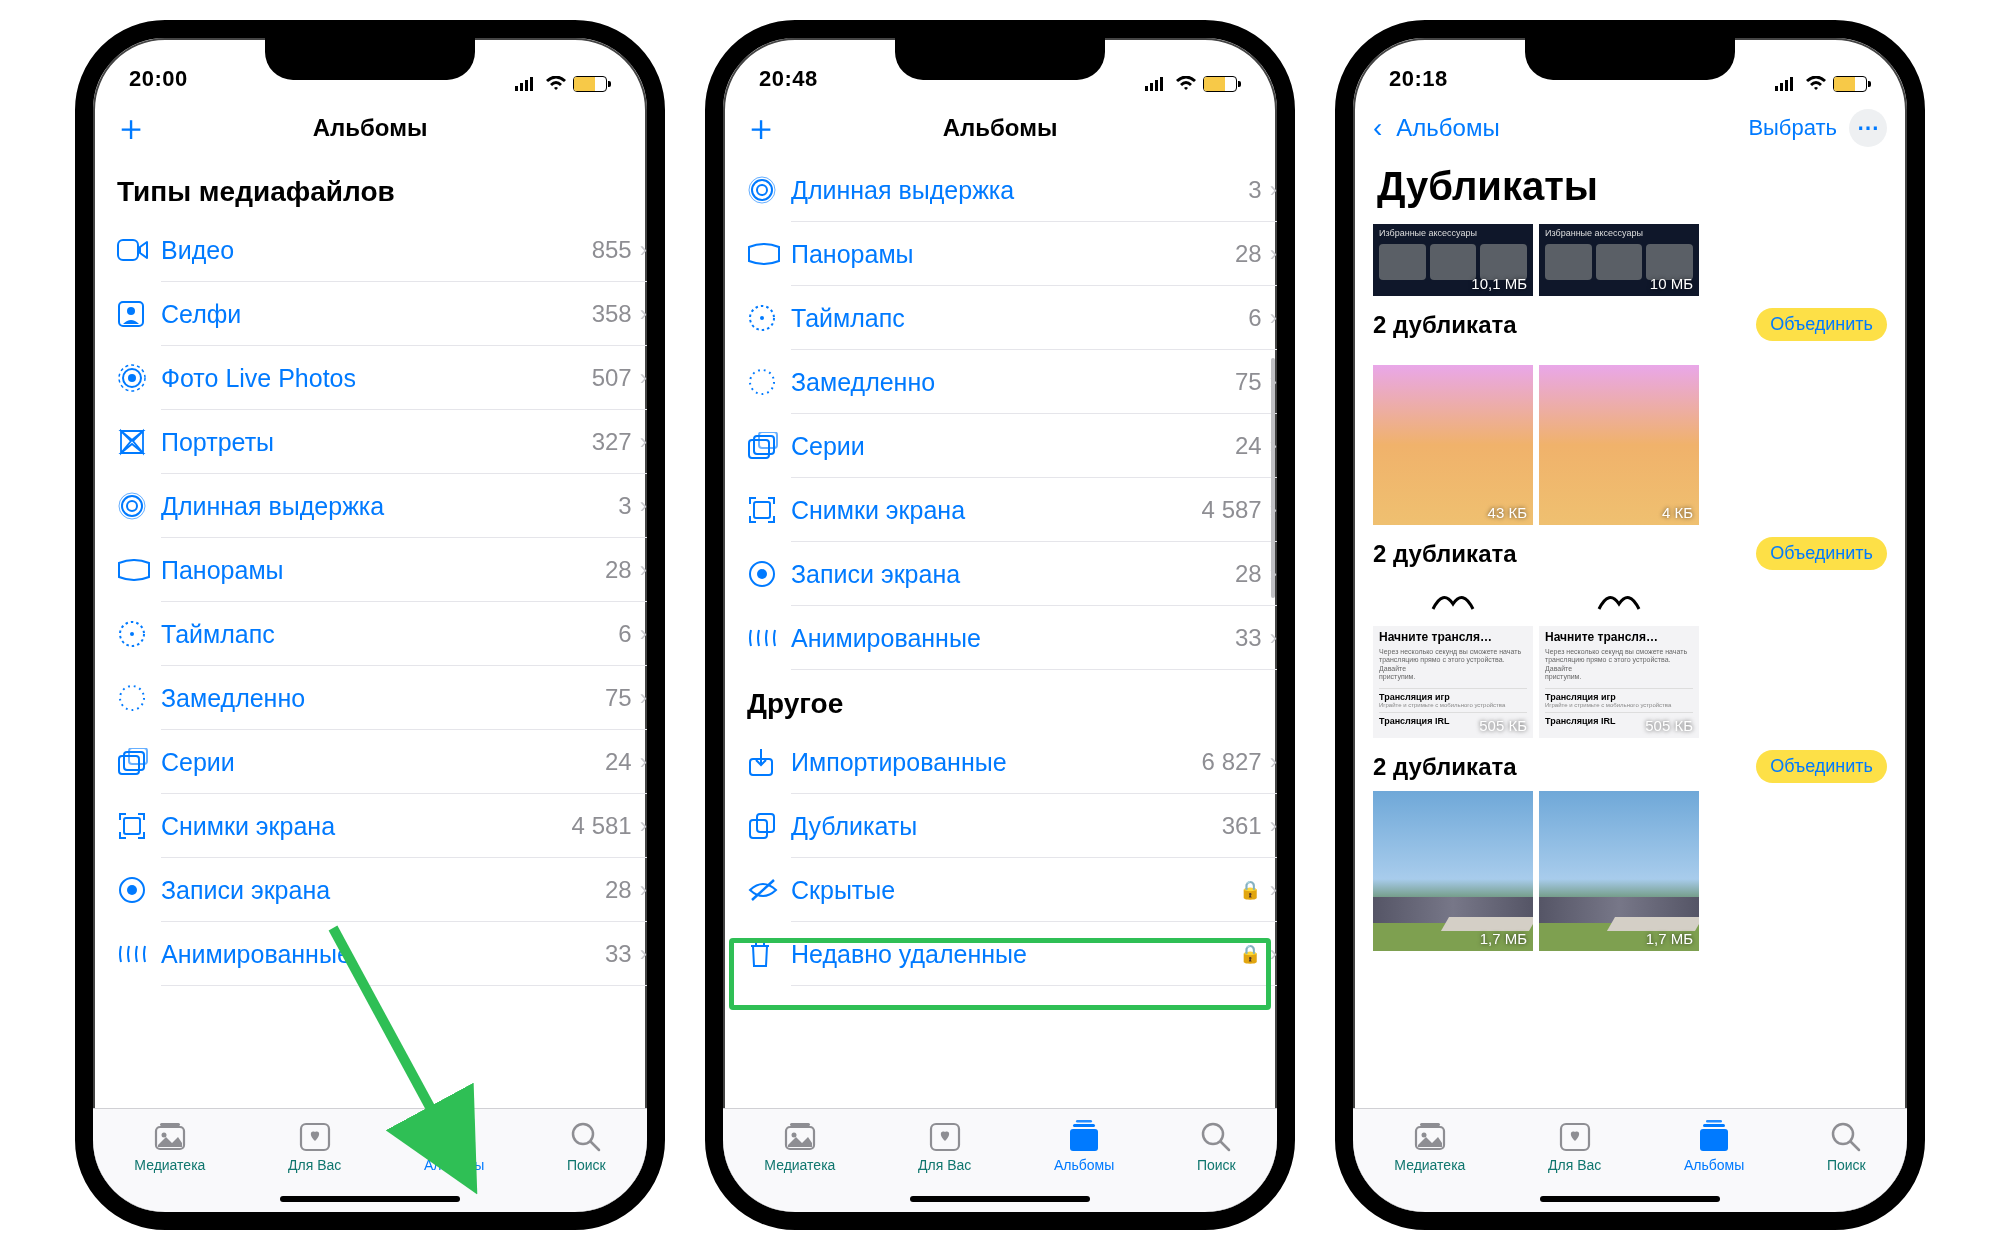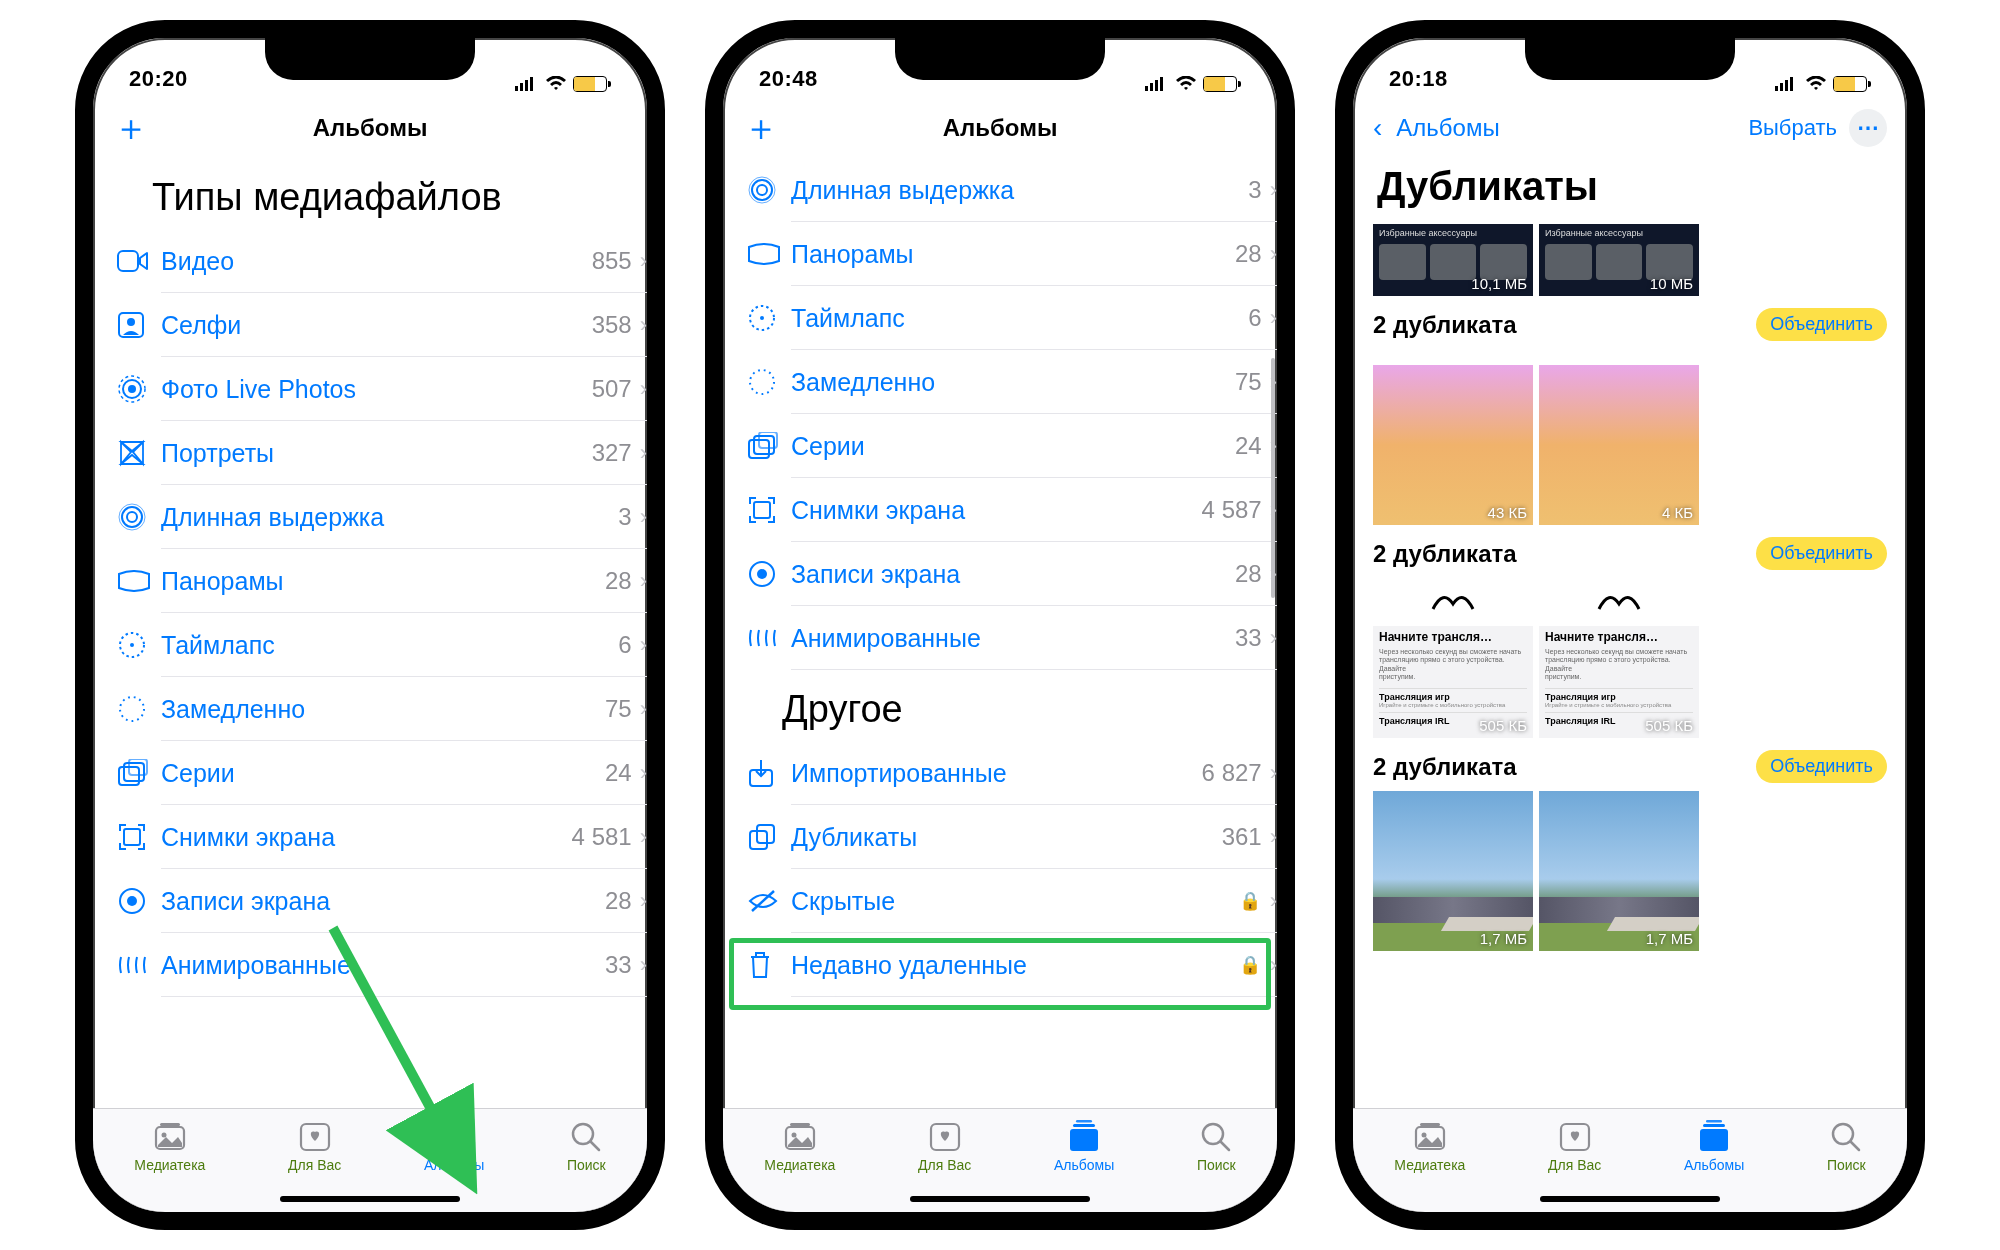"20:20" div.time { text: 20:20 -> 20:00 }
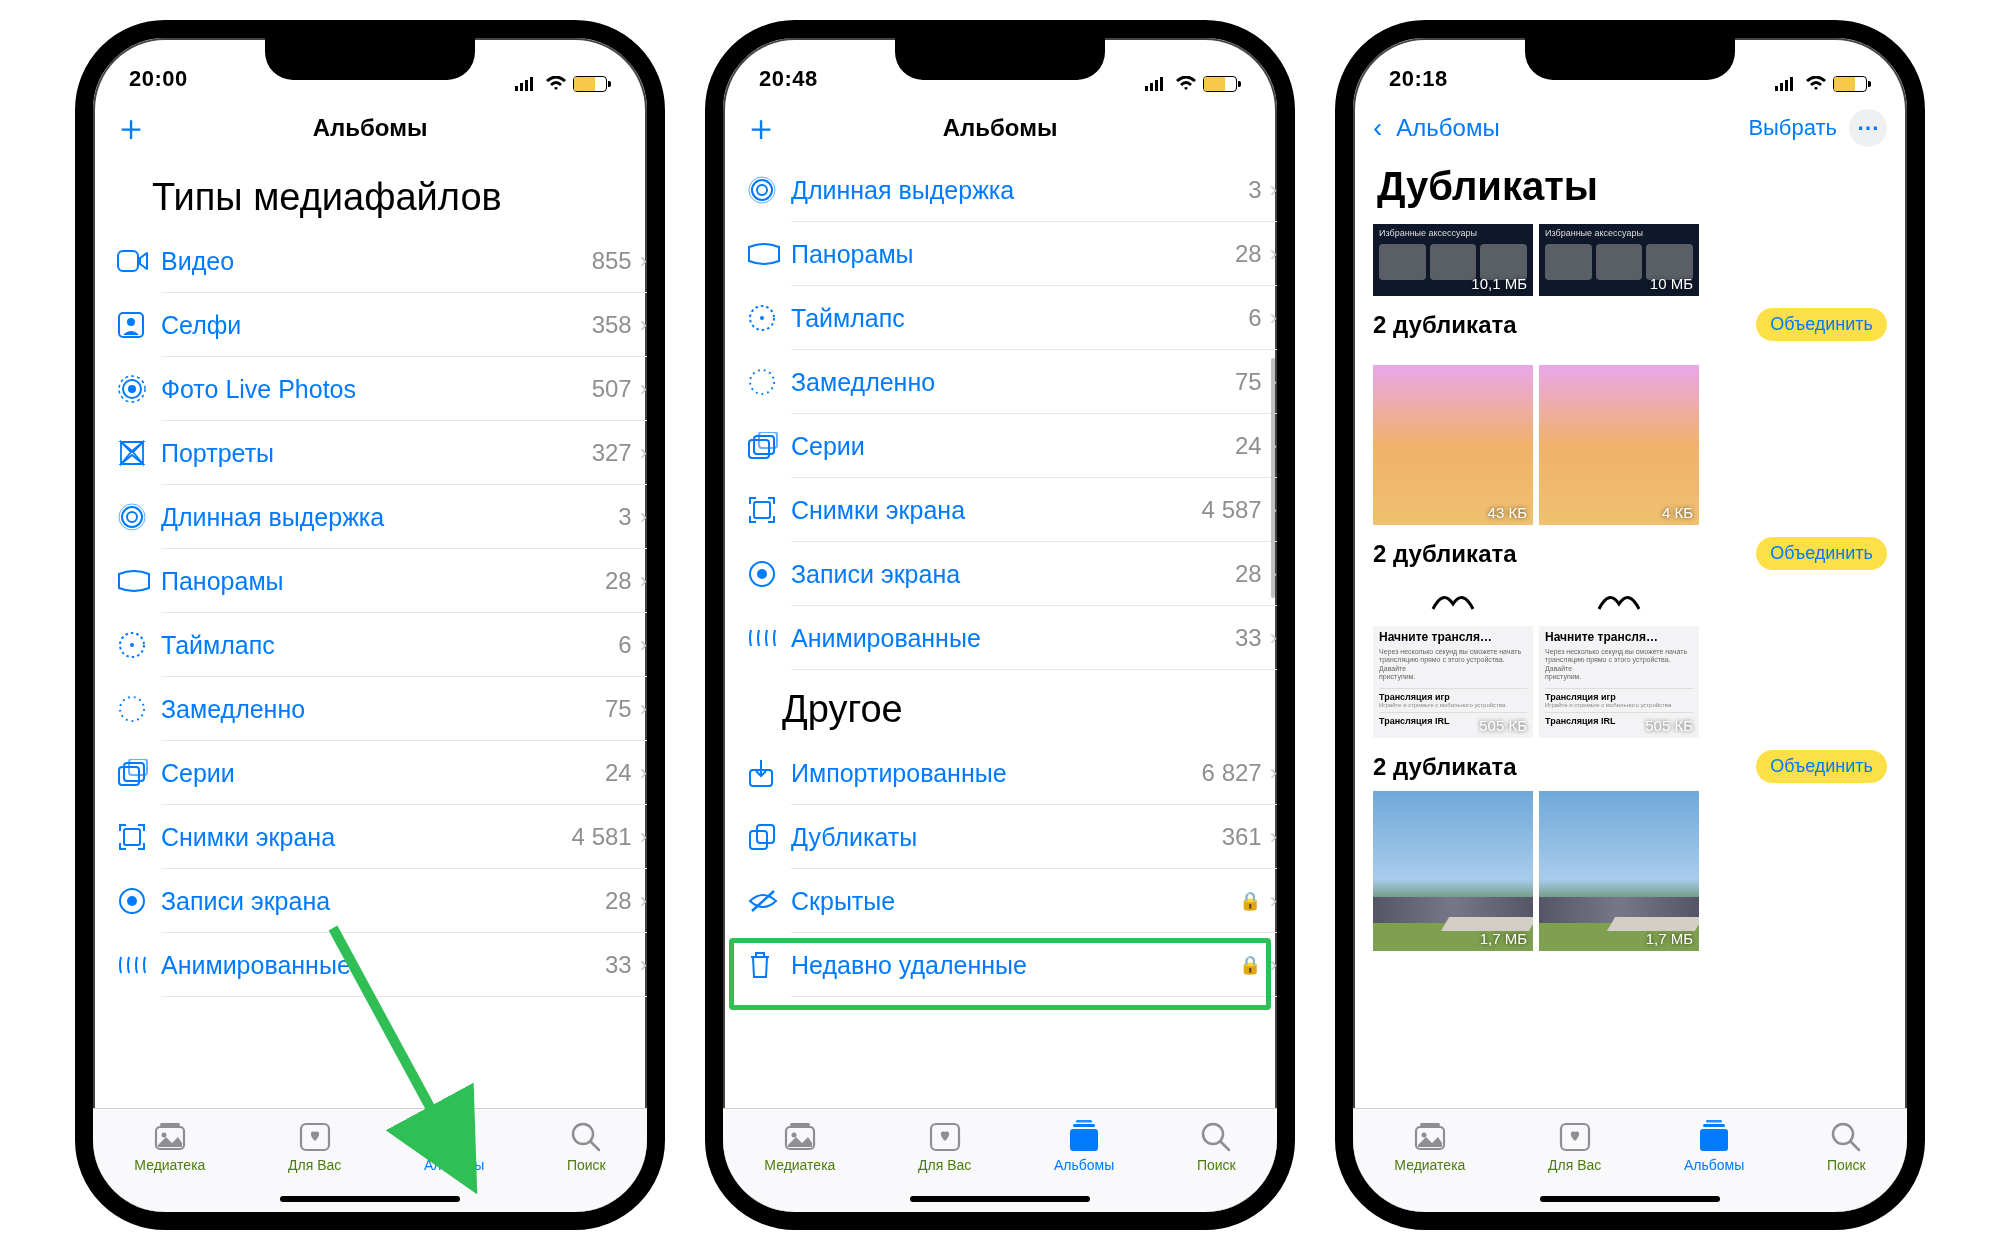"Типы медиафайлов" .section-header { font-size: 38px -> 28px; font-weight: 400 -> 700; margin-left: 35px -> none }
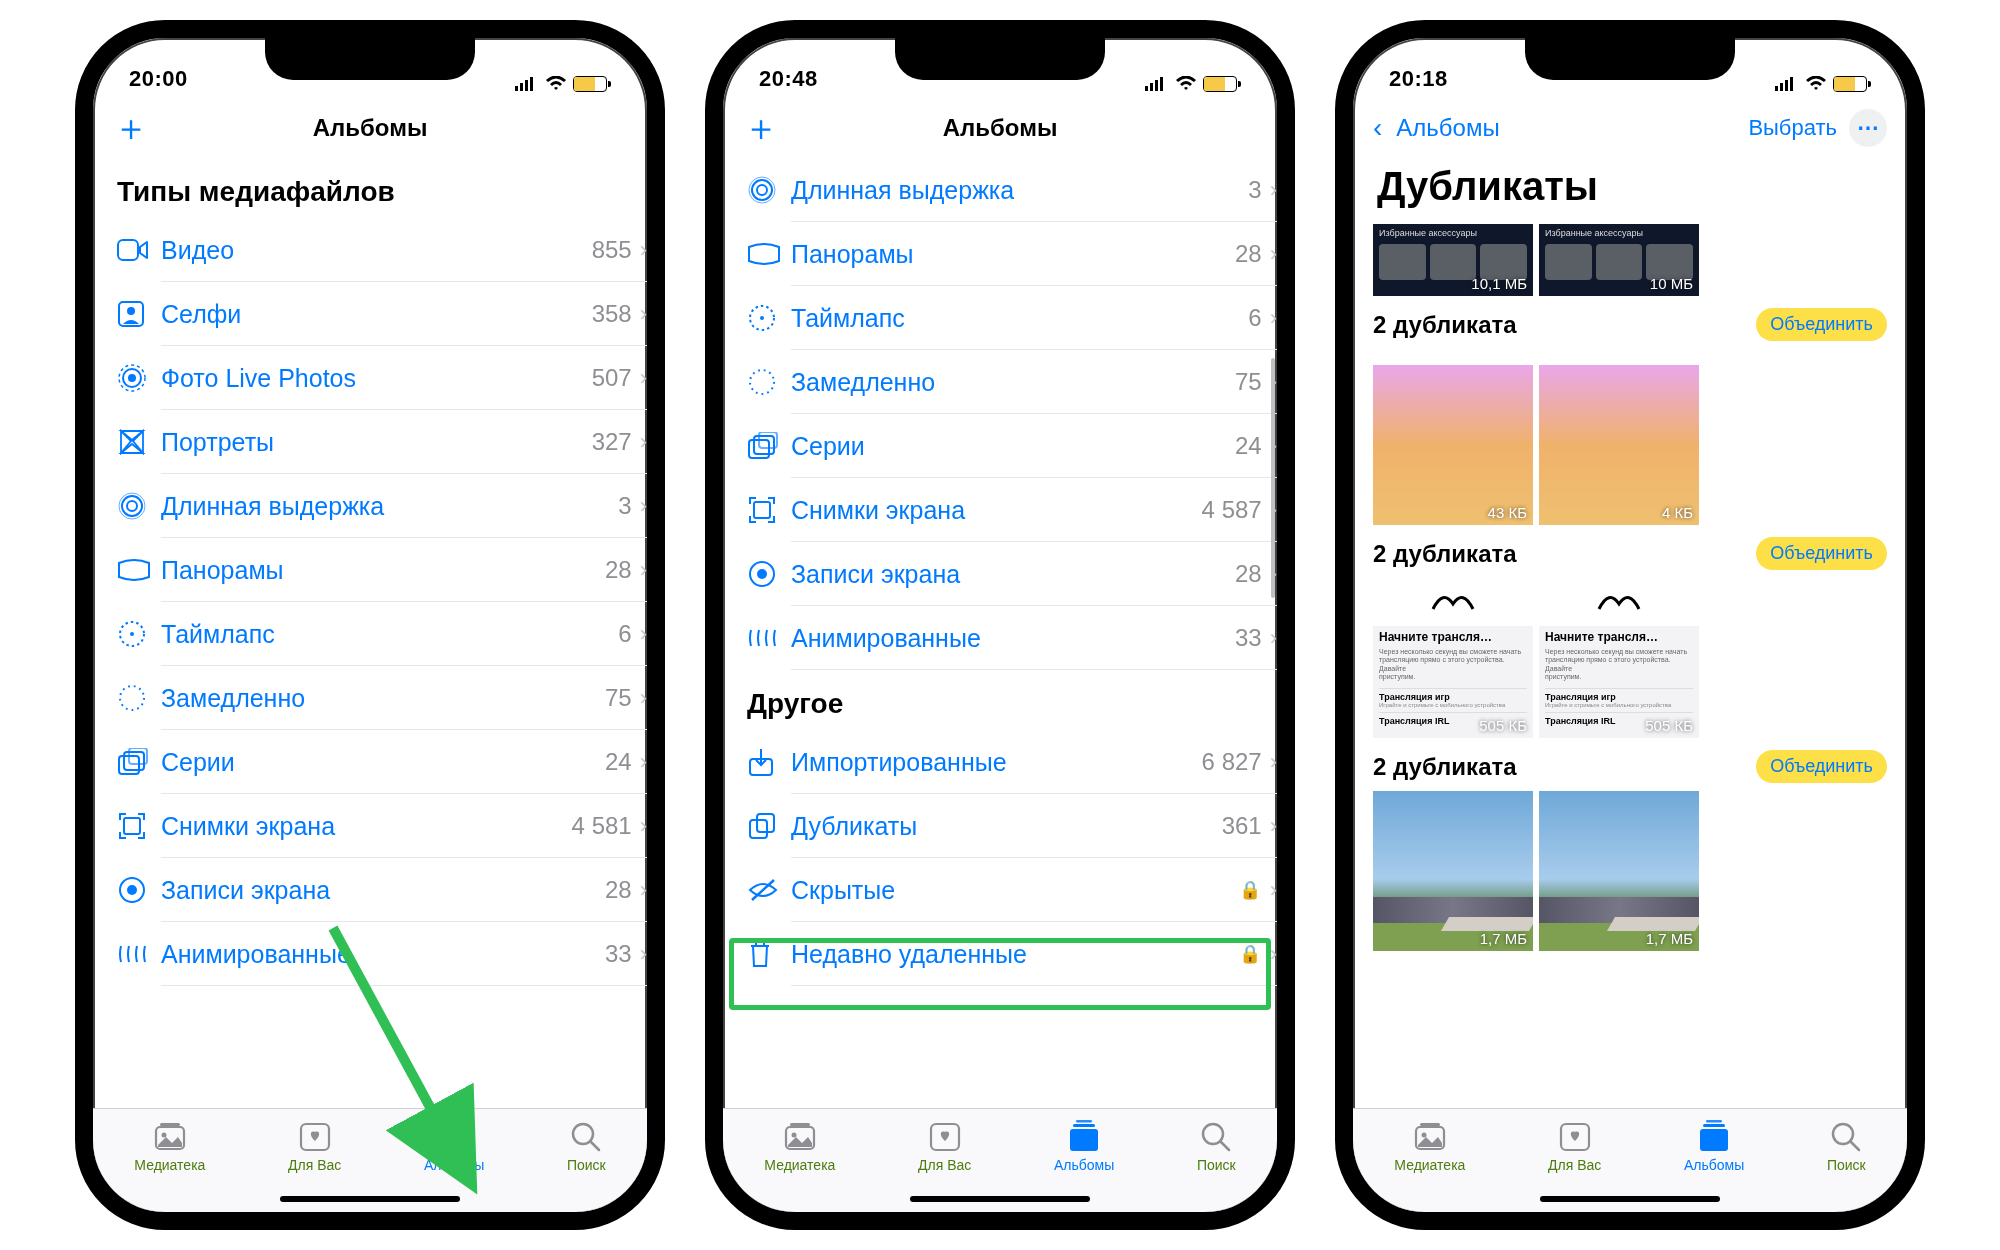"Медиатека" .tab { color: #4d7c0f -> #0f766e }
